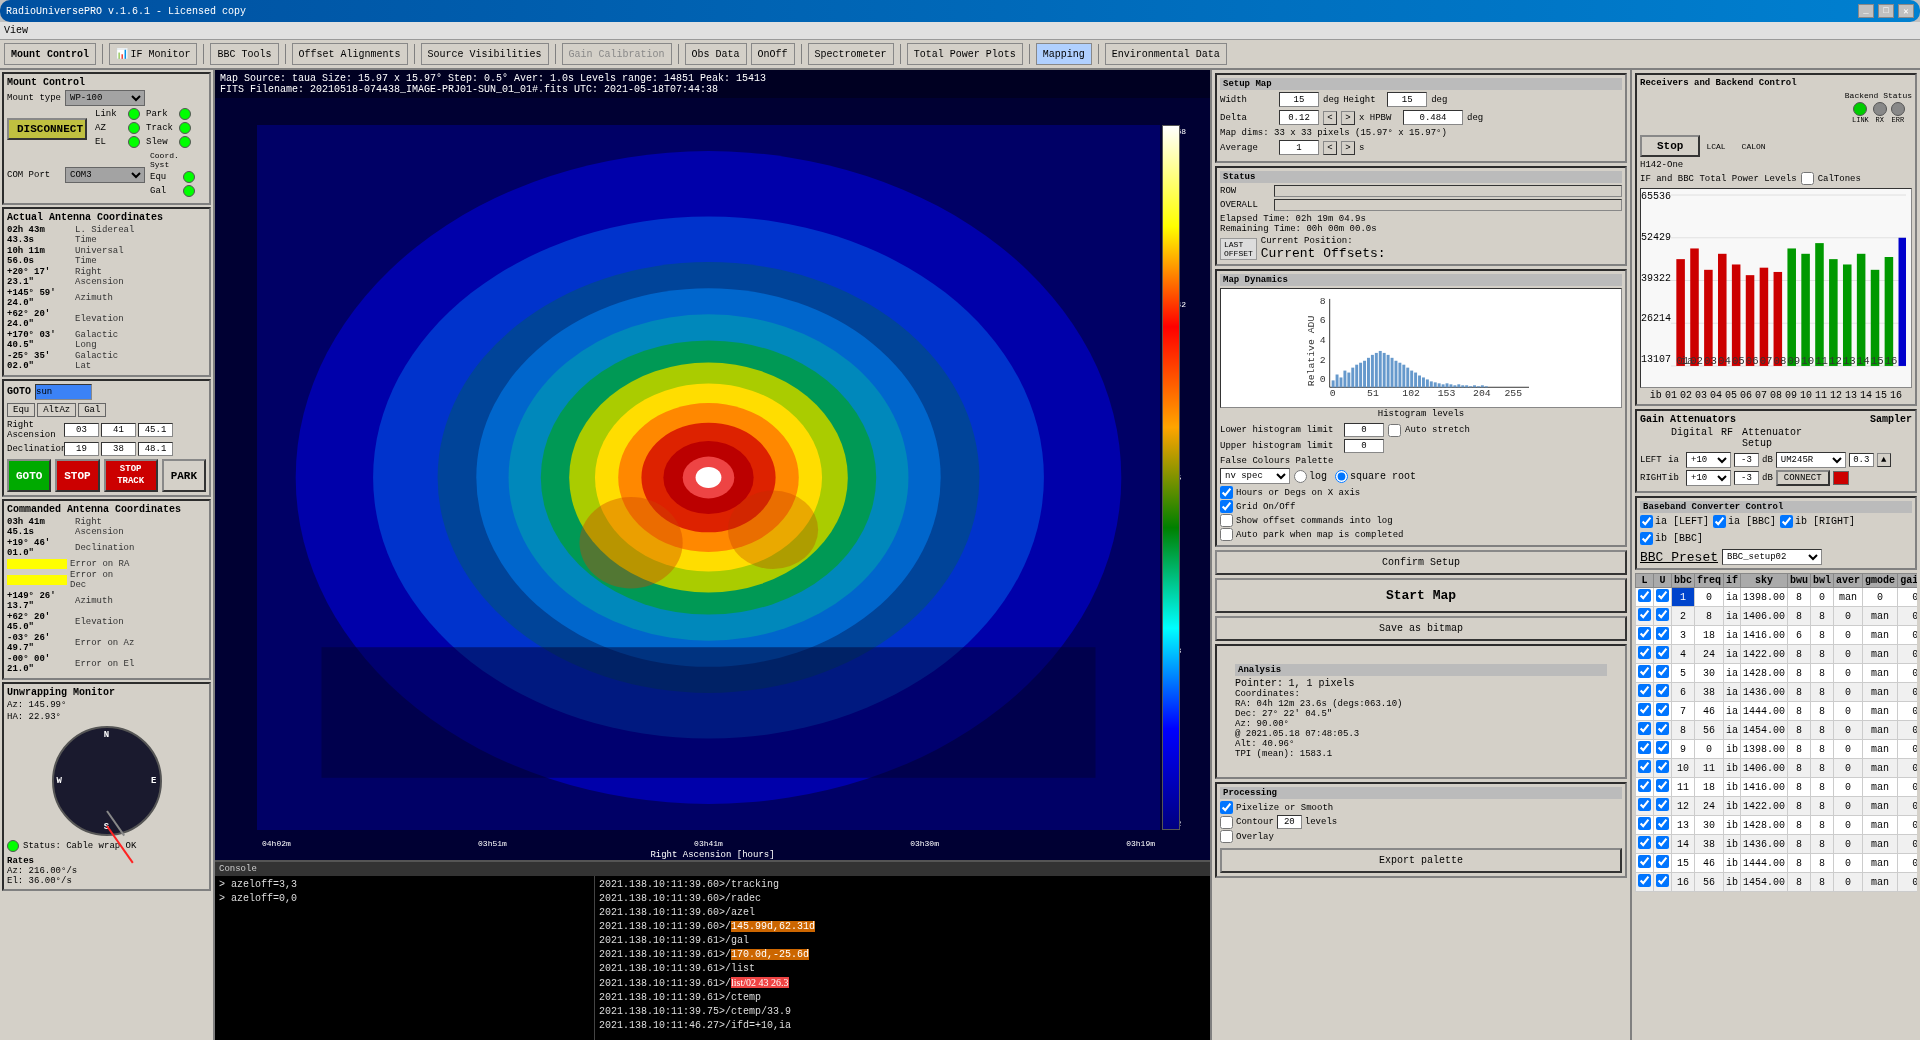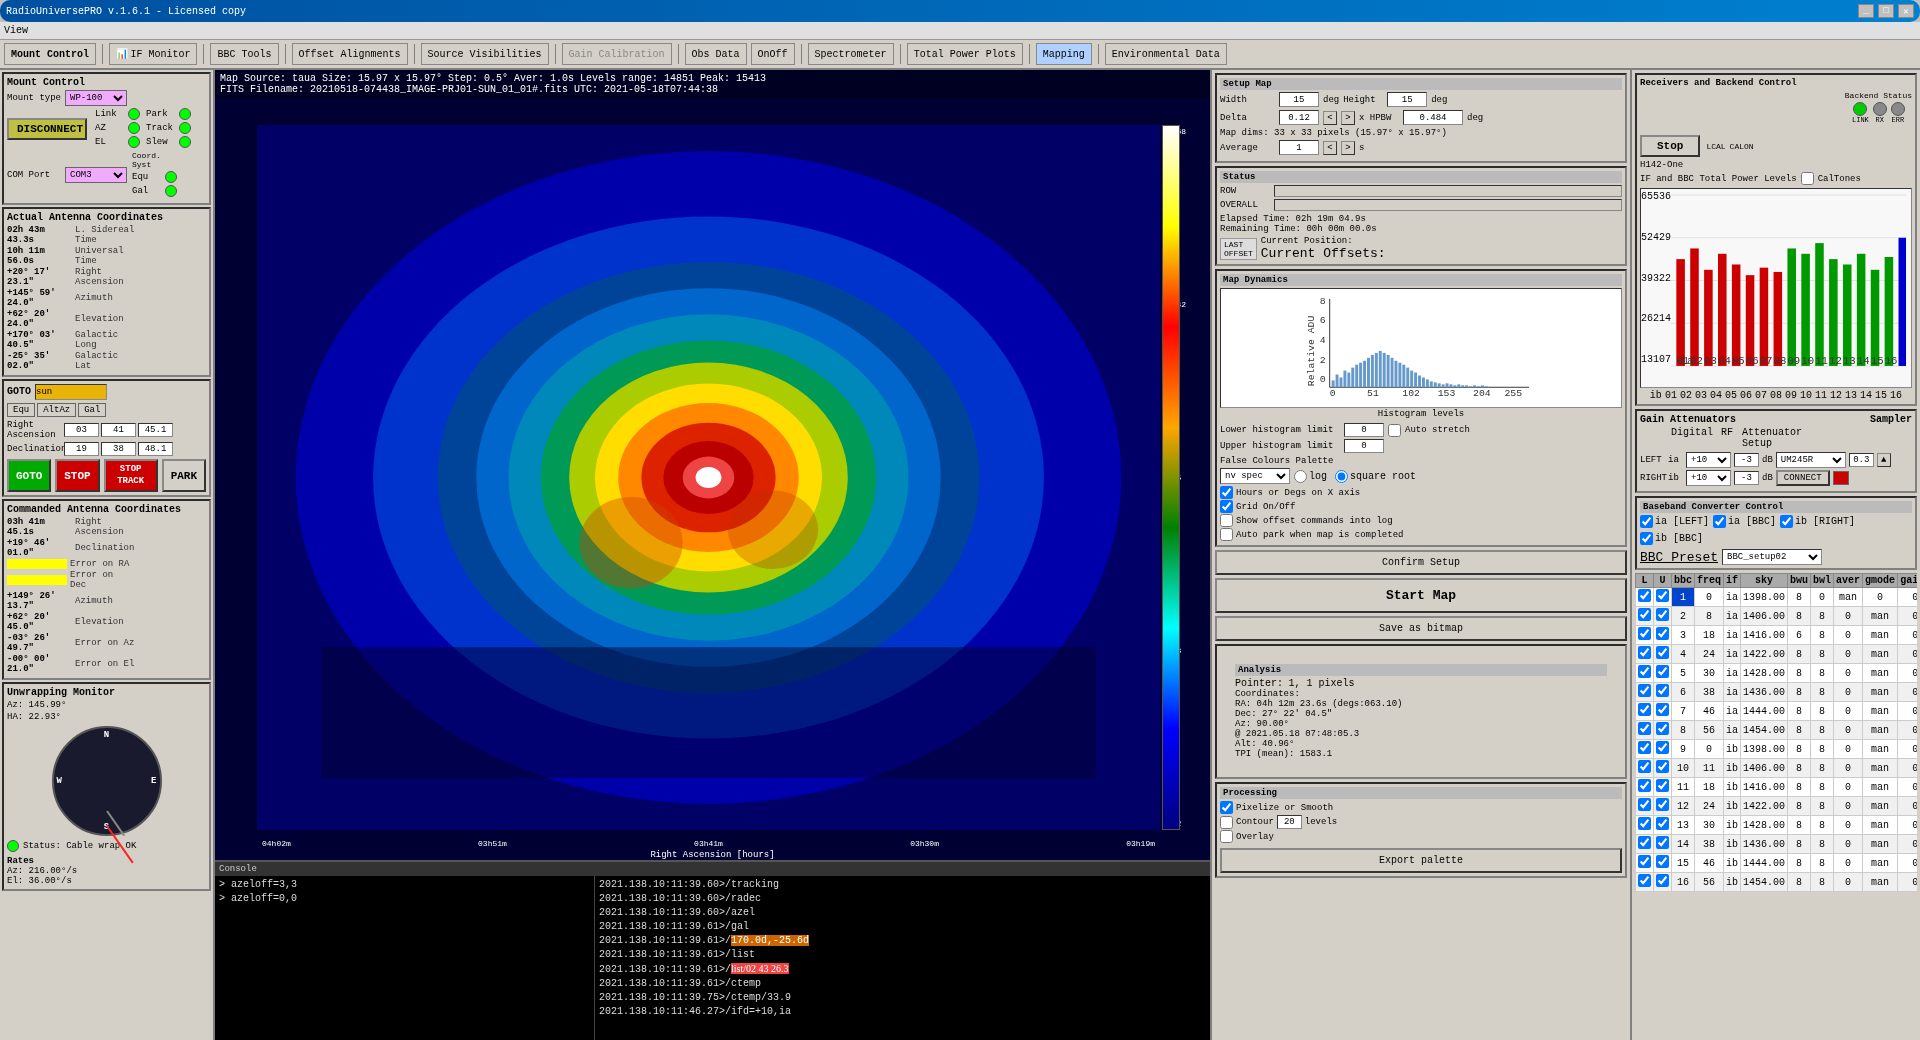"WP-100" .mount-select { background: #f0abfc -> #a3a3a3; width: 62px -> 80px }
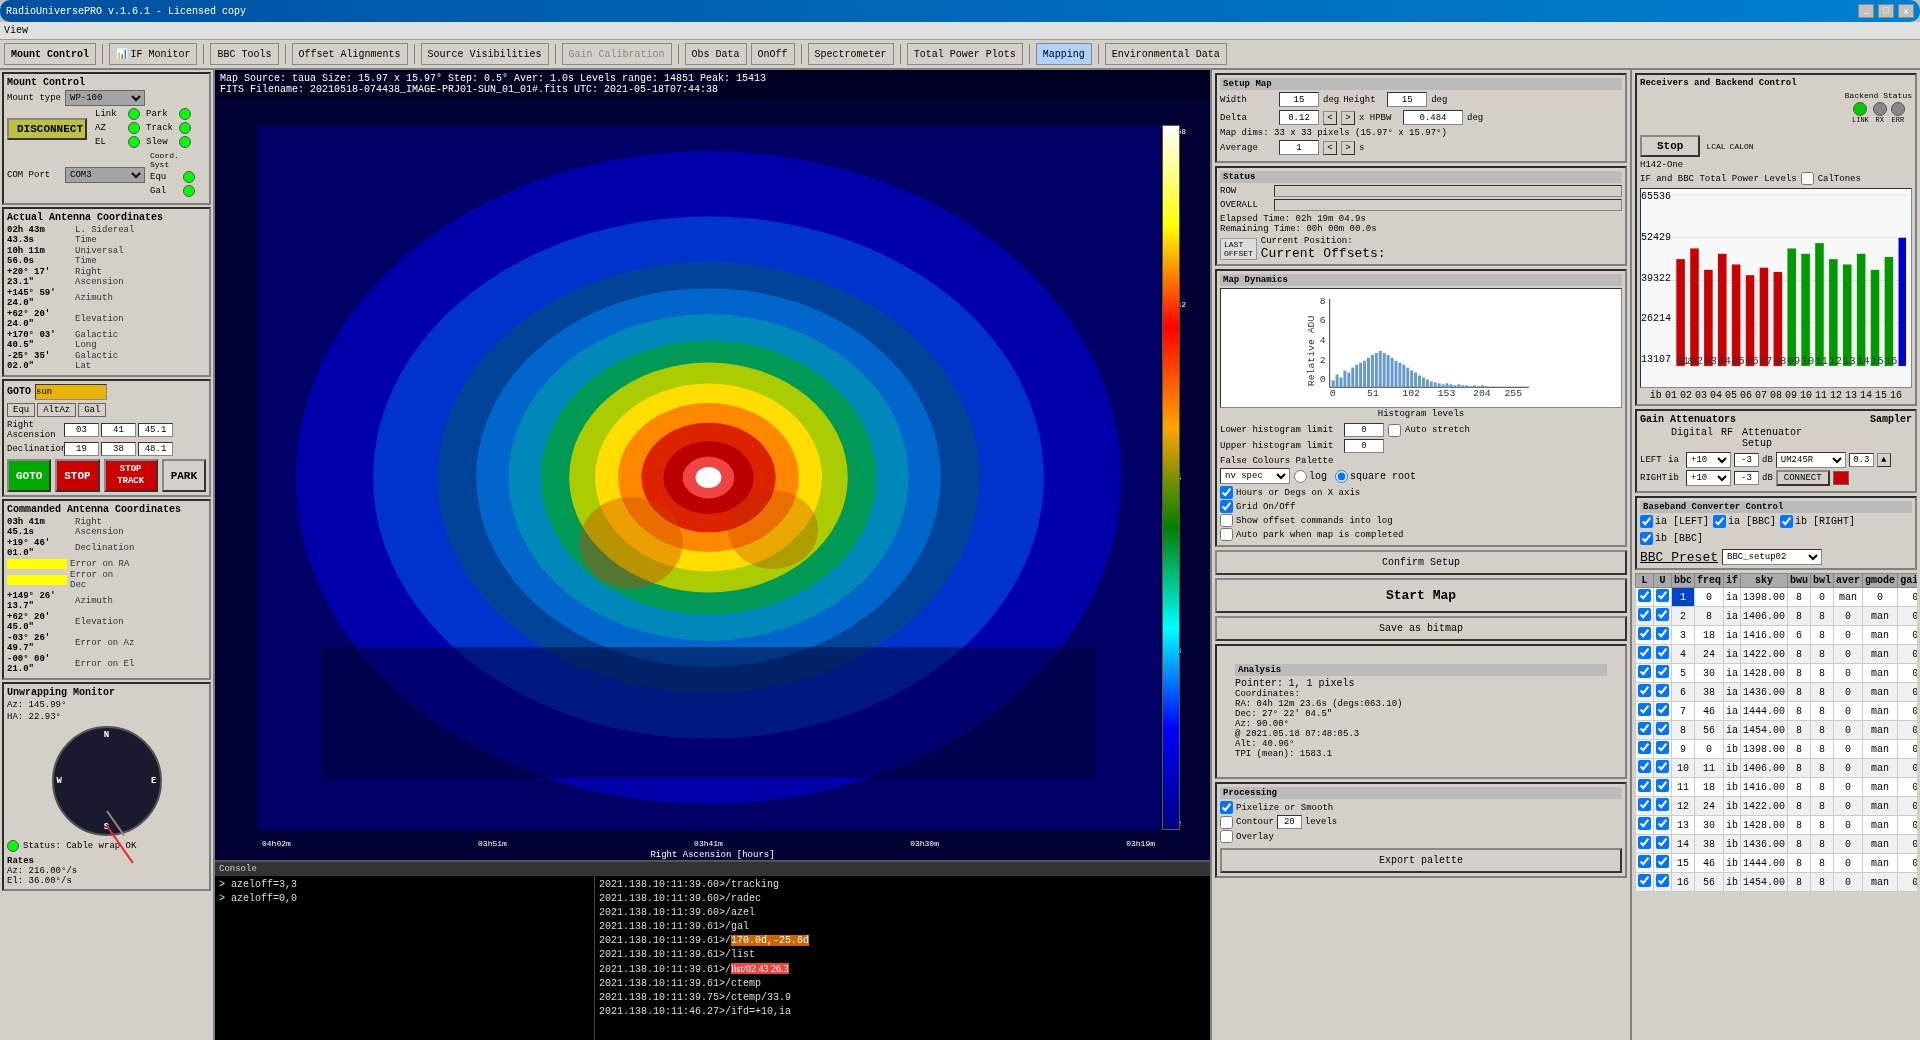"LCAL" div { gap: 4px -> 16px }
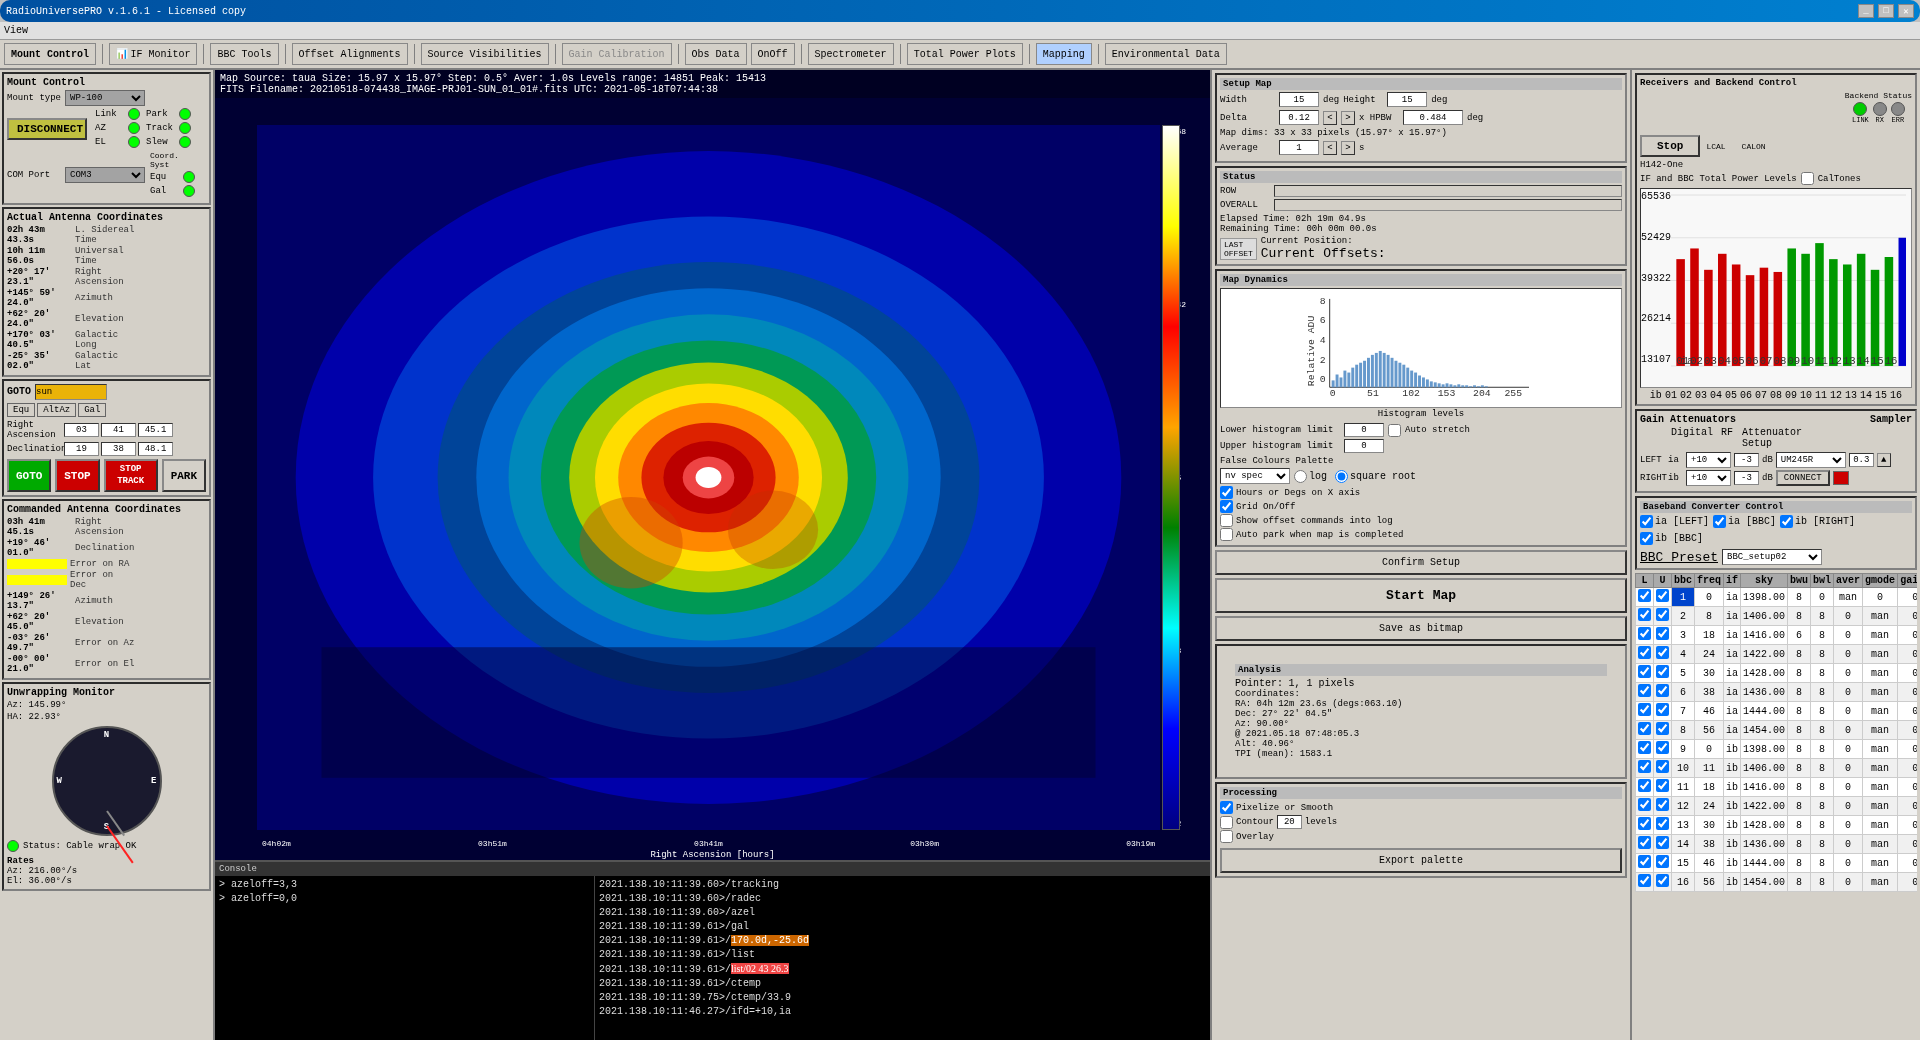"sun" .goto-input { background: #eab308 -> #3b82f6; width: 72px -> 57px }
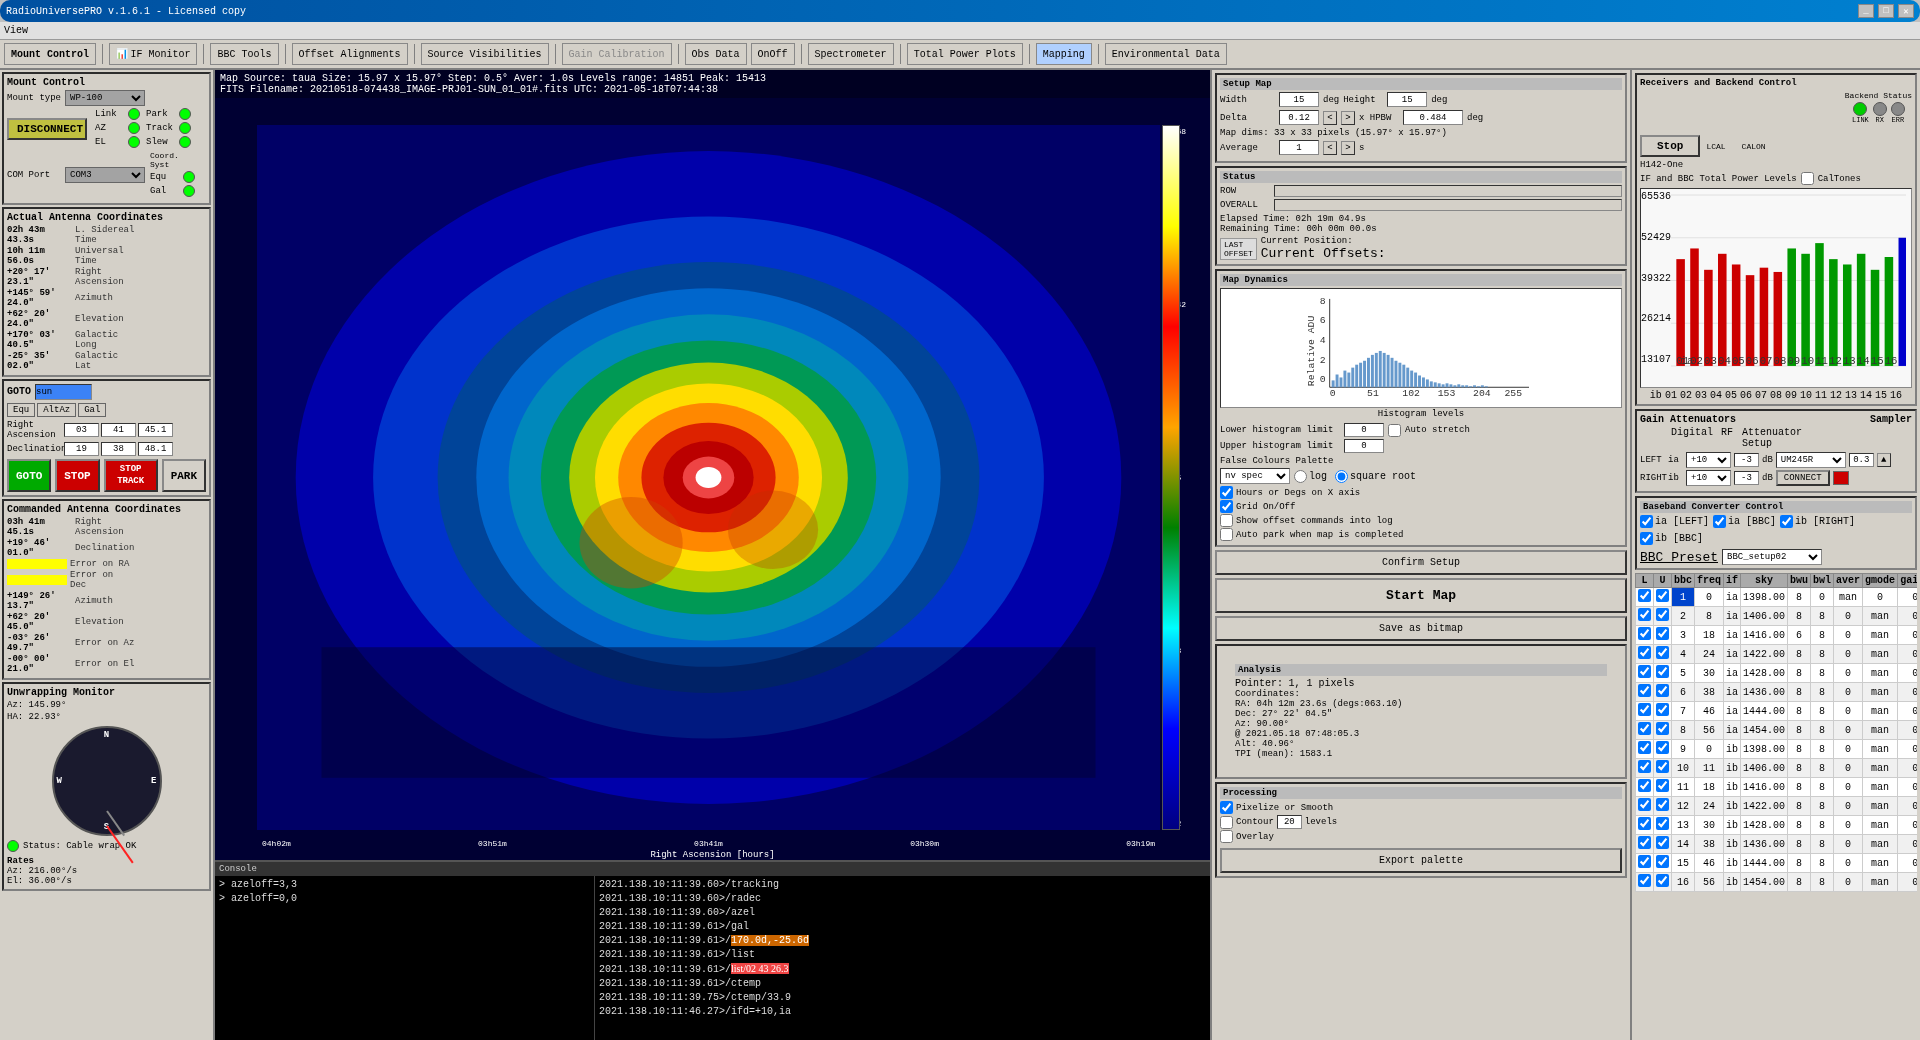"2021.138.10:11:39.60>/145.99d,62.31d" div.console-line { html: none -> <div>2021.138.10:11:39.60&gt;/<span>145.99d,62.31d</span></div> }
